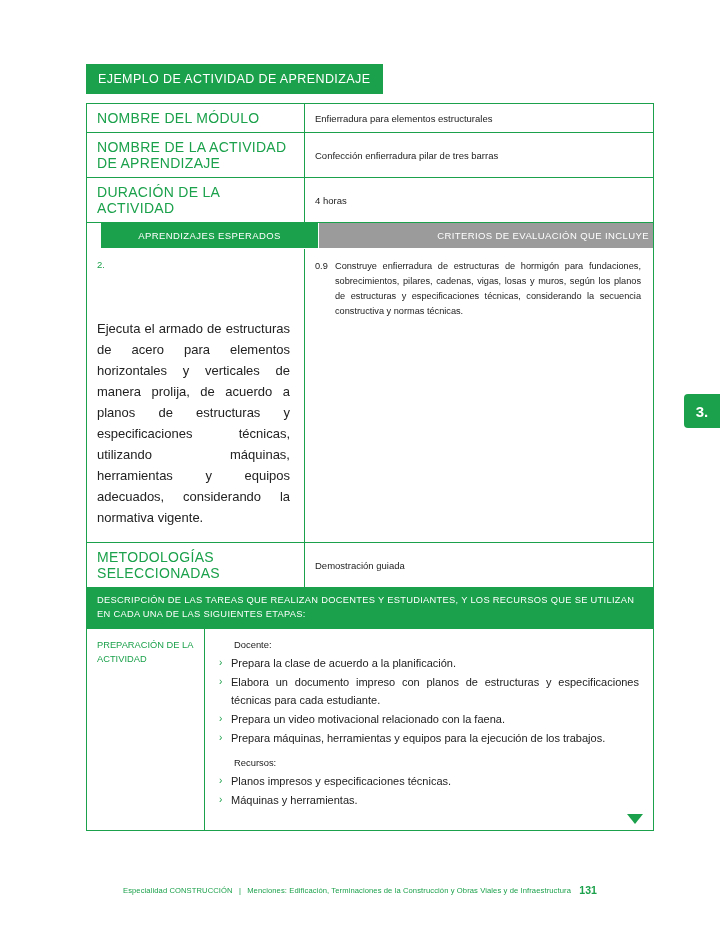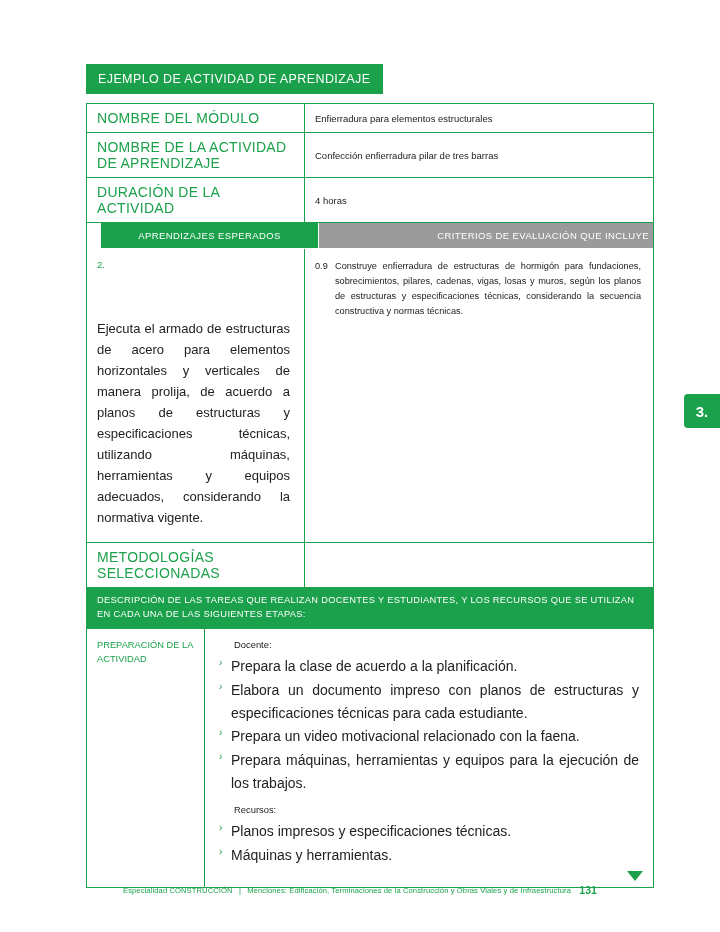"Demostración guiada" div.cell-value { html: none -> <div>Demostración guiada</div> }
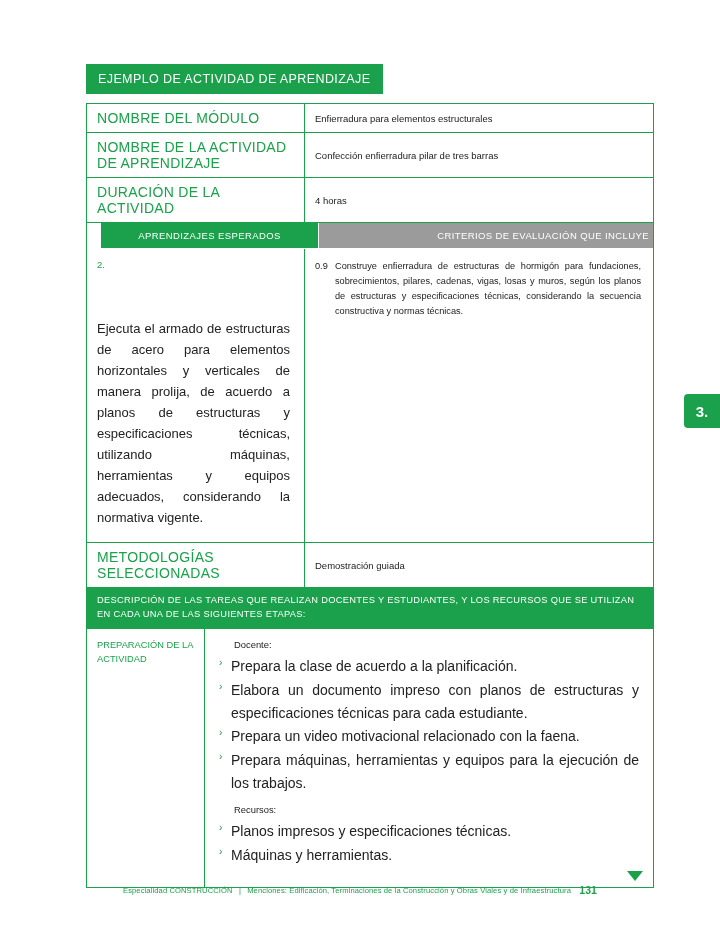"Prepara la clase de acuerdo" ul.bullets li { font-size: 14px -> 11px }
